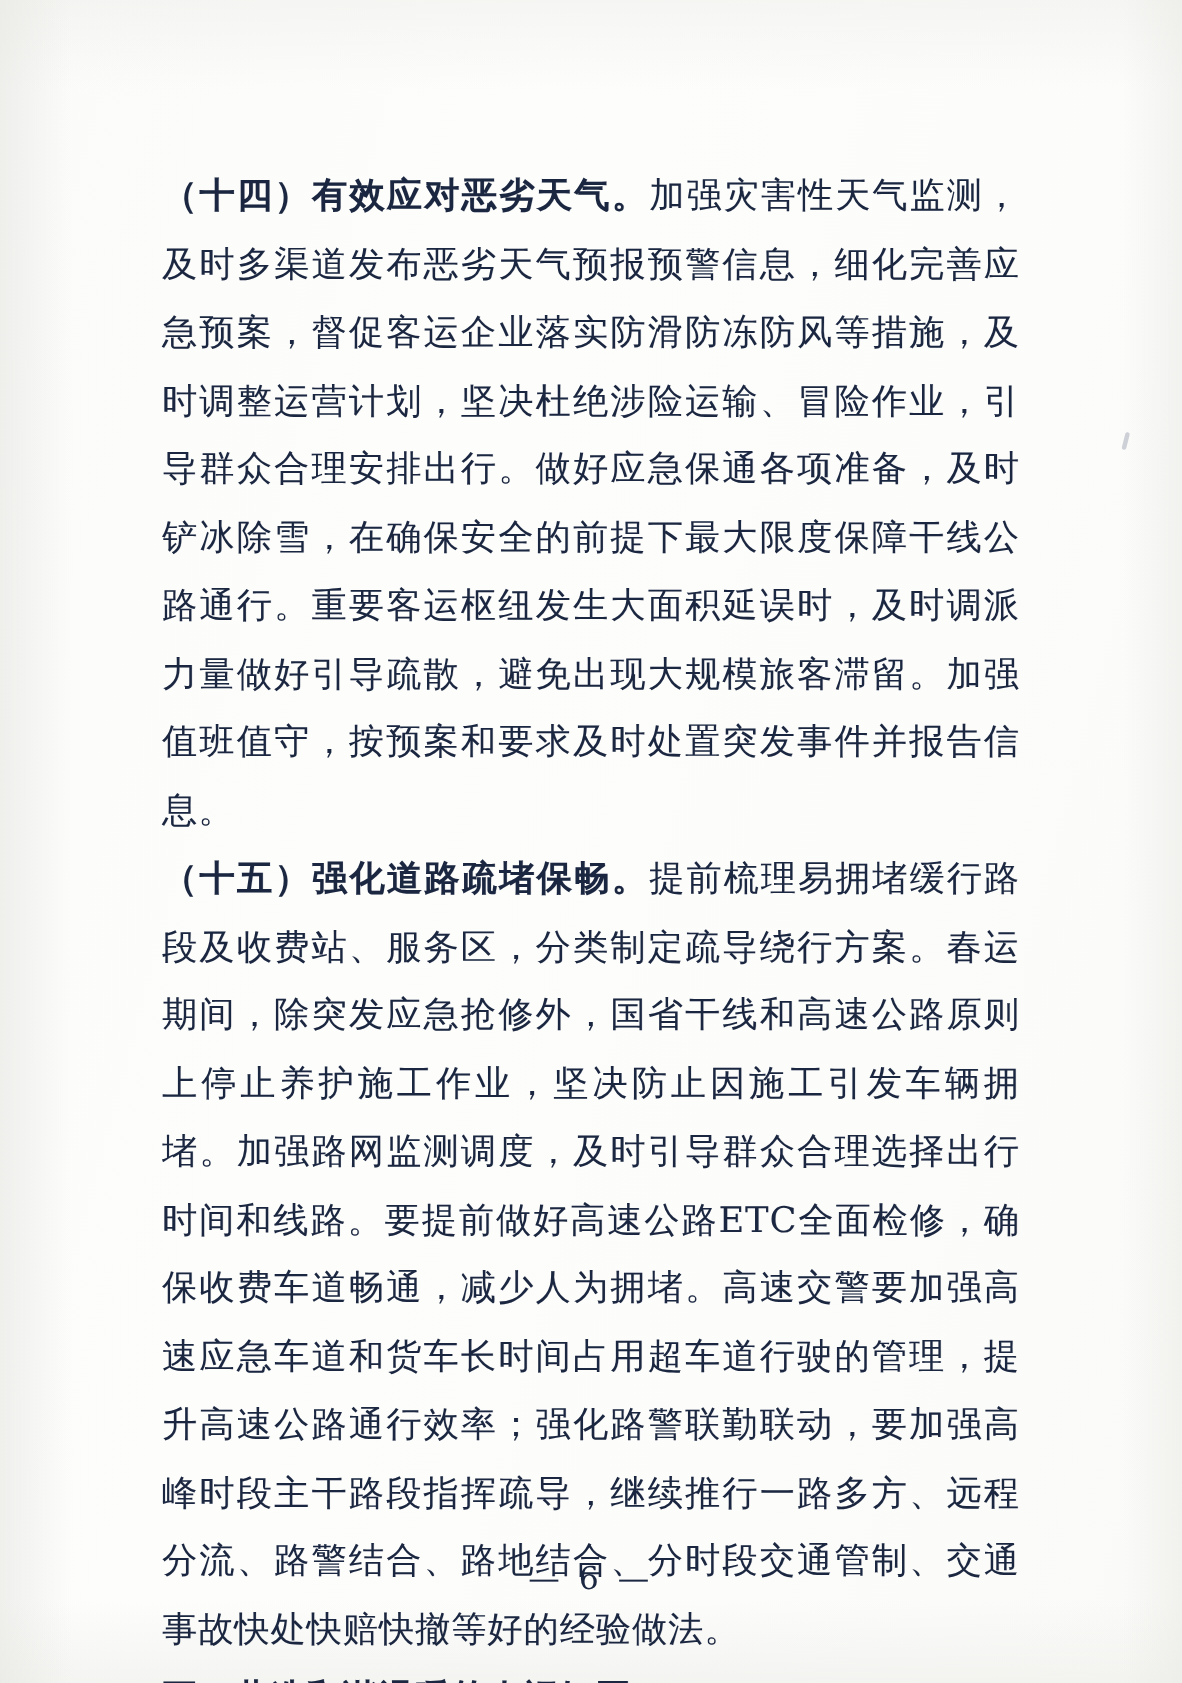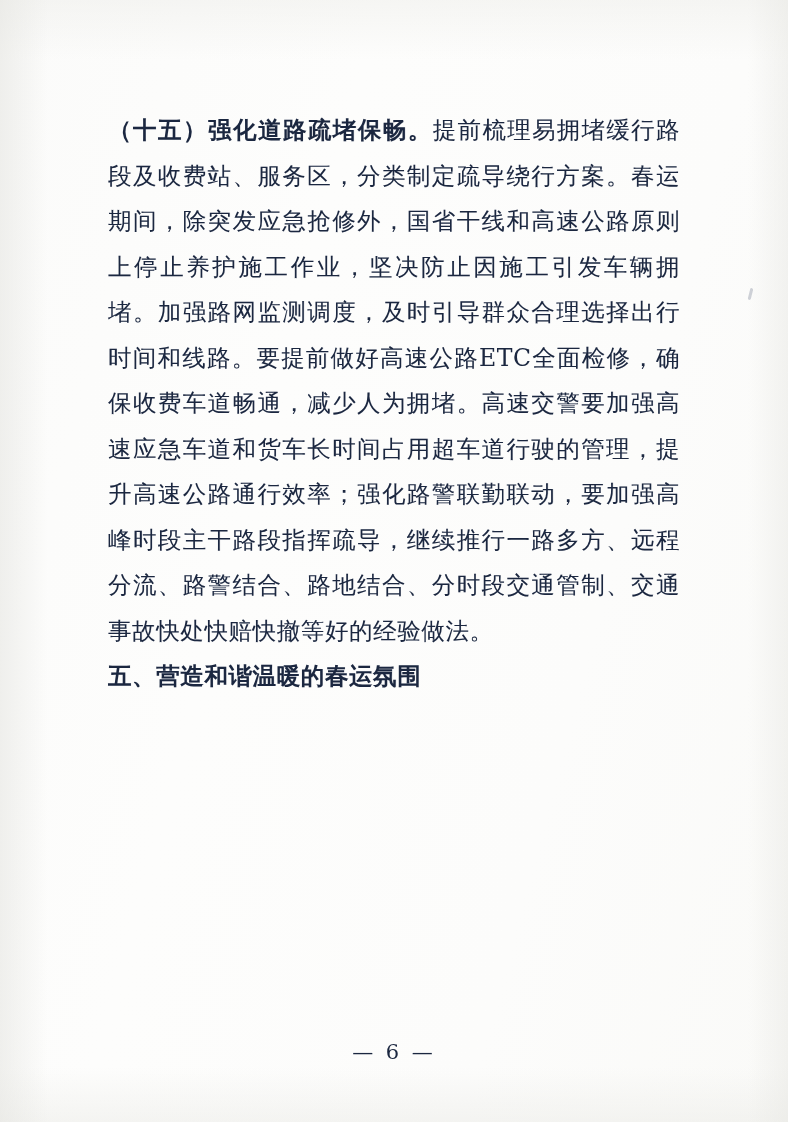"（十四）有效应对恶劣天气。加强灾害性天气监测，及时多渠道发布恶劣天气预报预警信息" p.para { html: none -> <p><span>（十四）有效应对恶劣天气。</span><span>加强灾害性天气监测，及时多渠道发布恶劣天气预报预警信息，细化完善应急预案，督促客运企业落实防滑防冻防风等措施，及时调整运营计划，坚决杜绝涉险运输、冒险作业，引导群众合理安排出行。做好应急保通各项准备，及时铲冰除雪，在确保安全的前提下最大限度保障干线公路通行。重要客运枢纽发生大面积延误时，及时调派力量做好引导疏散，避免出现大规模旅客滞留。加强值班值守，按预案和要求及时处置突发事件并报告信息。</span></p> }
